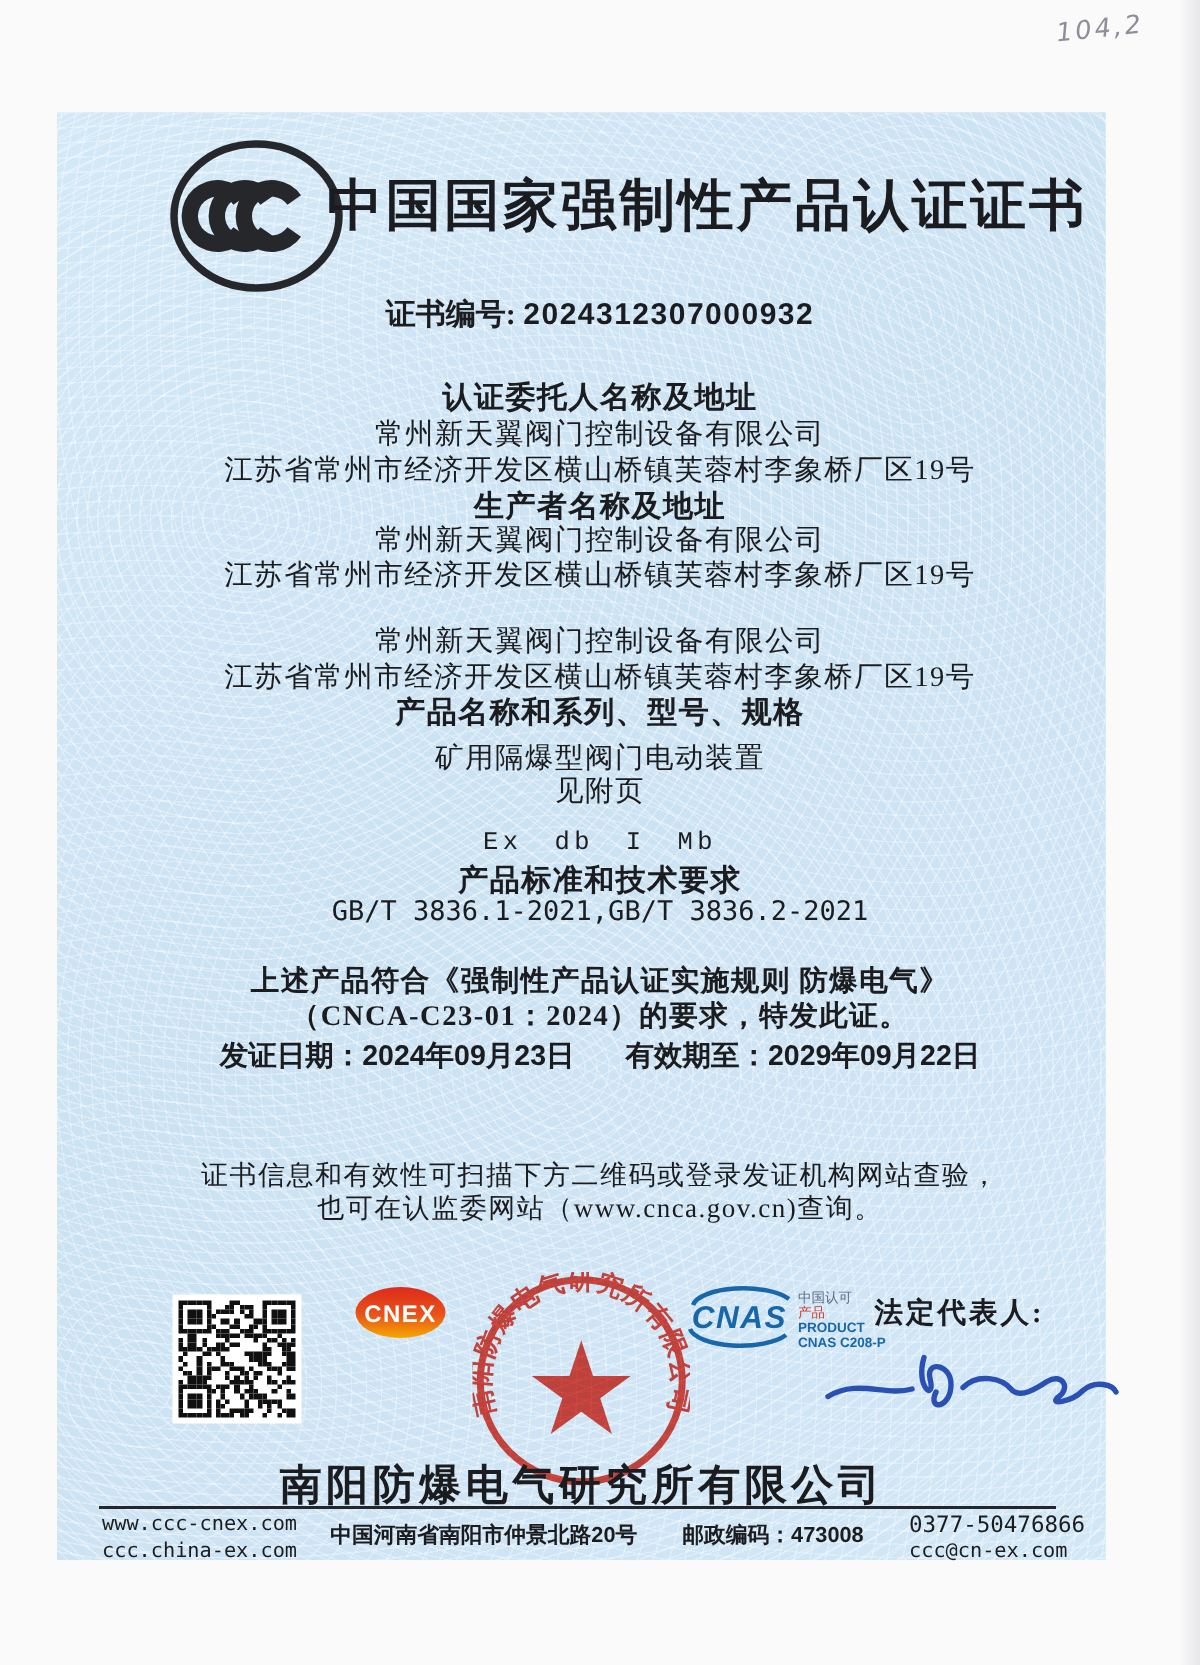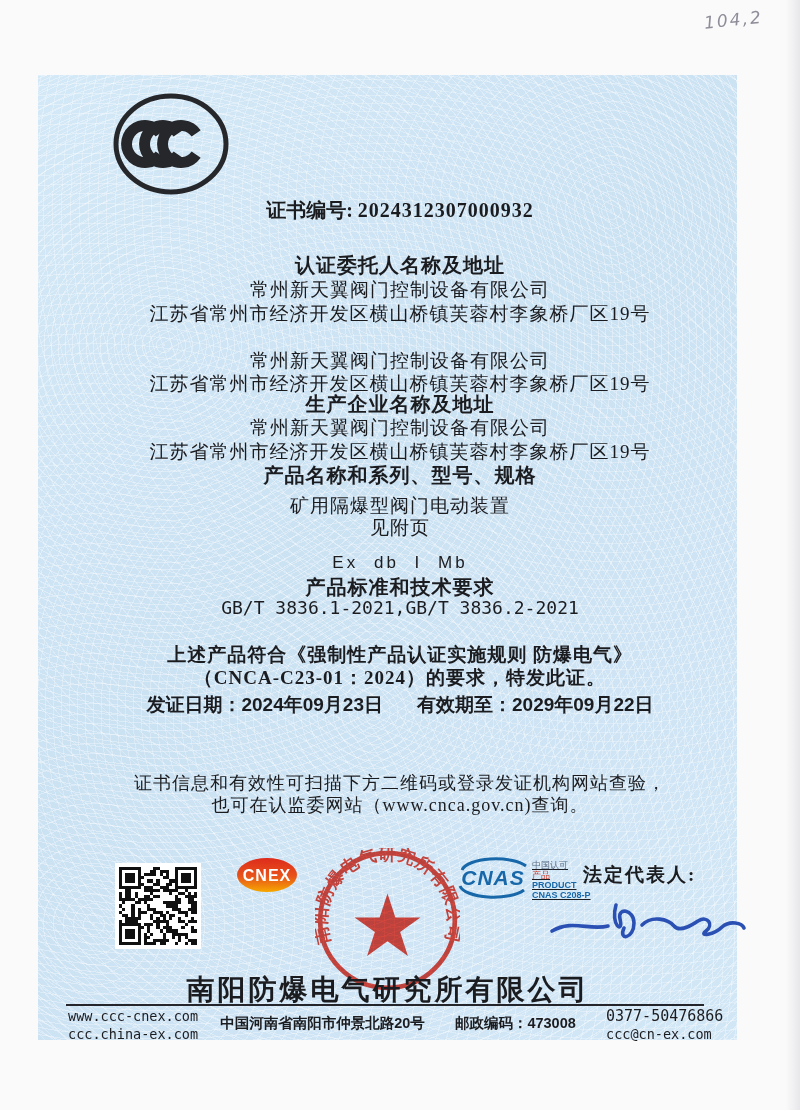"中国国家强制性产品认证证书" div.title { html: none -> <div>中国国家强制性产品认证证书</div> }
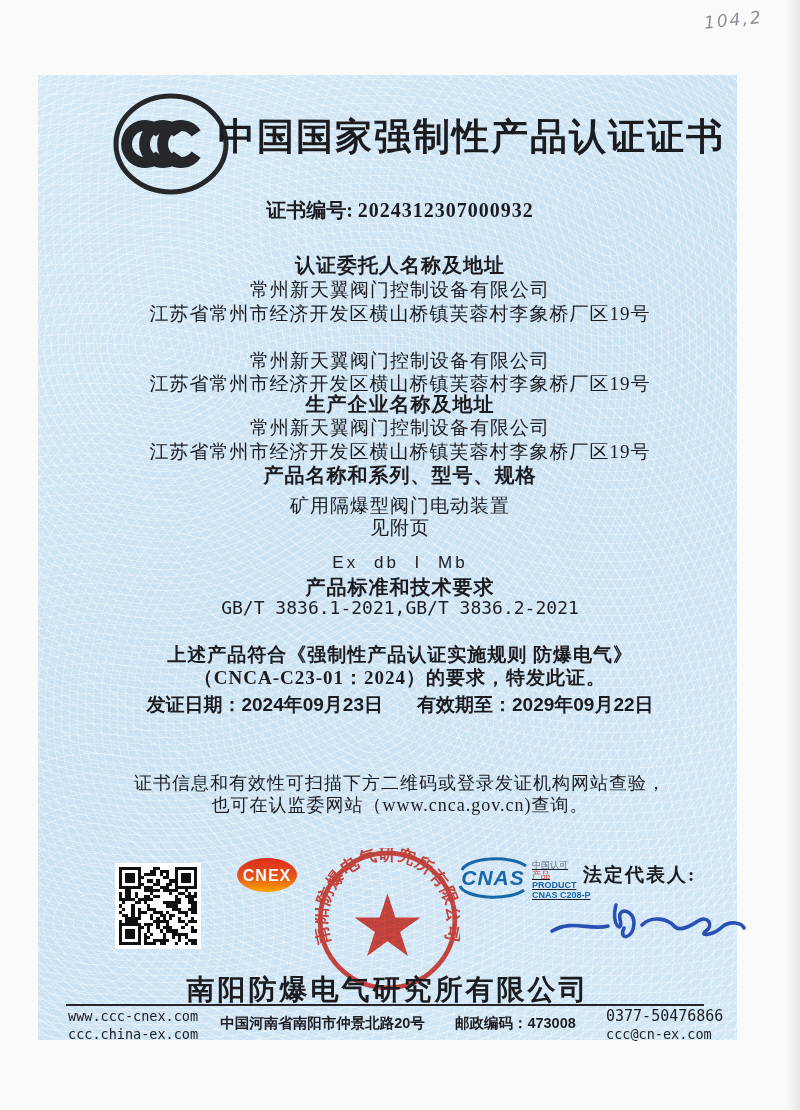"2024312307000932" .certno .num { font-family: Liberation Serif, serif -> Liberation Sans, sans-serif }
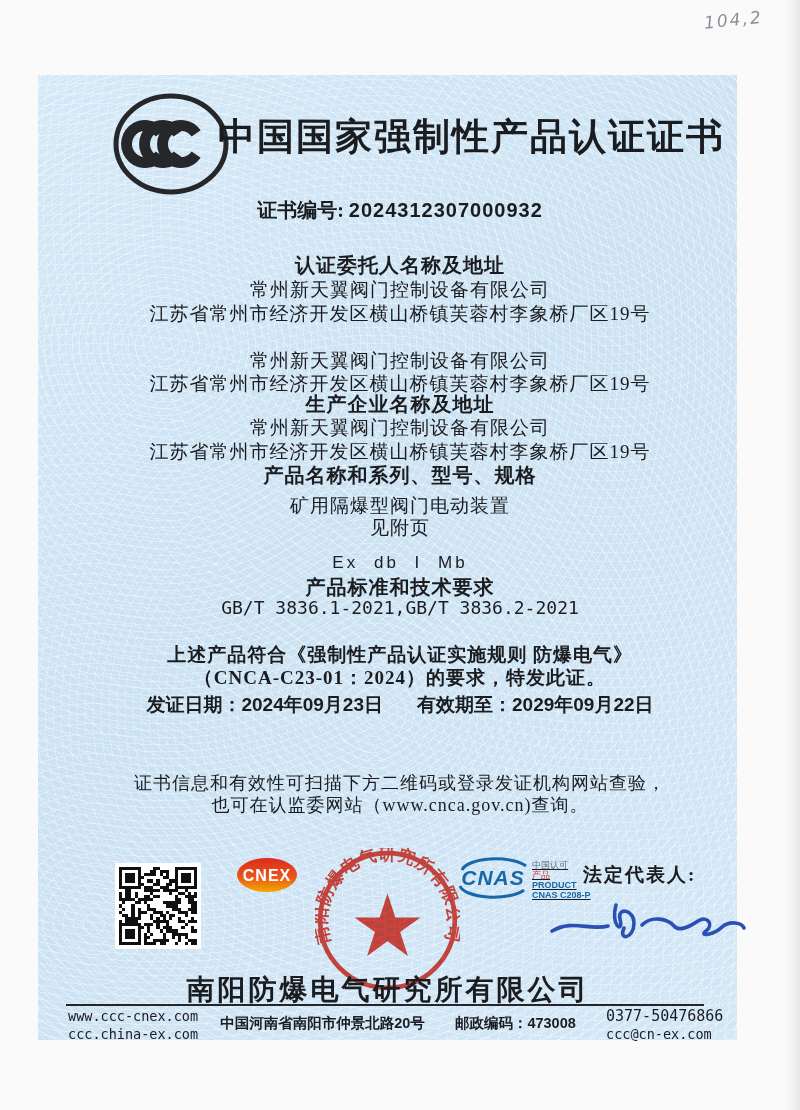"生产者名称及地址" div.line { html: none -> <div>生产者名称及地址</div> }
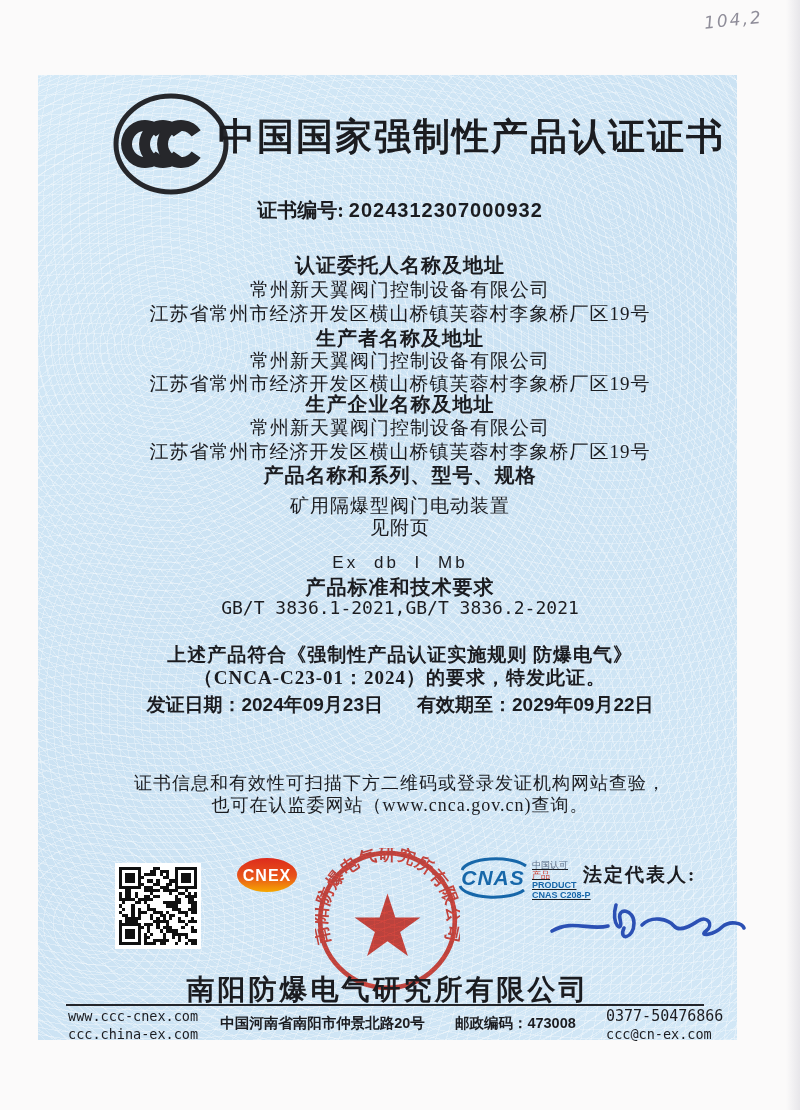"生产企业名称及地址" div.line { html: <div>生产企业名称及地址</div> -> none }
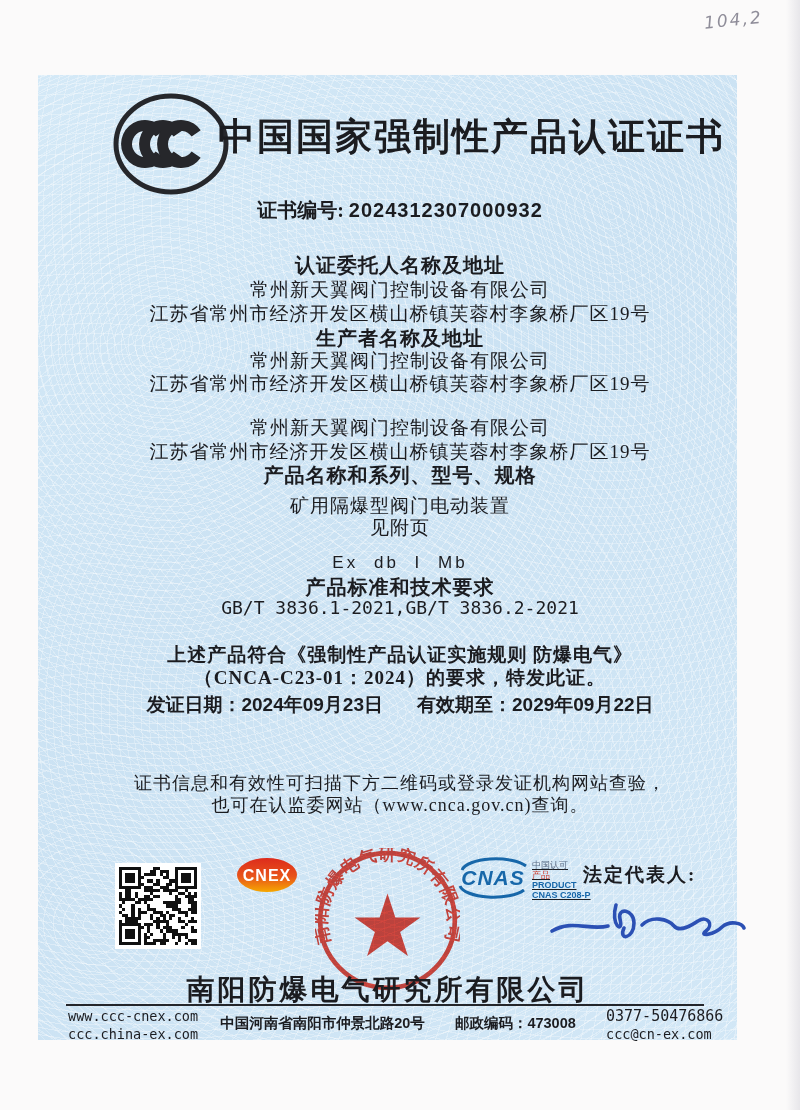"Ex db I Mb" .ex { font-family: Liberation Sans, sans-serif -> Liberation Mono, monospace }
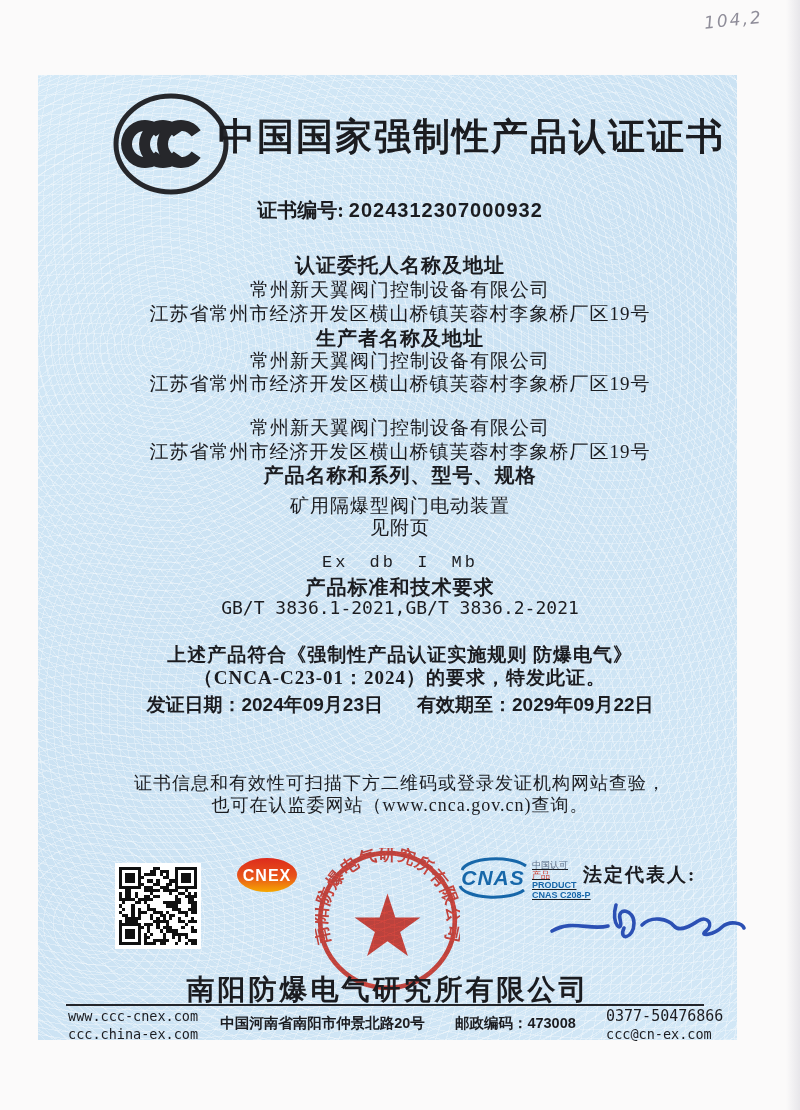"CNAS" .cnas { text-decoration: underline -> none }
